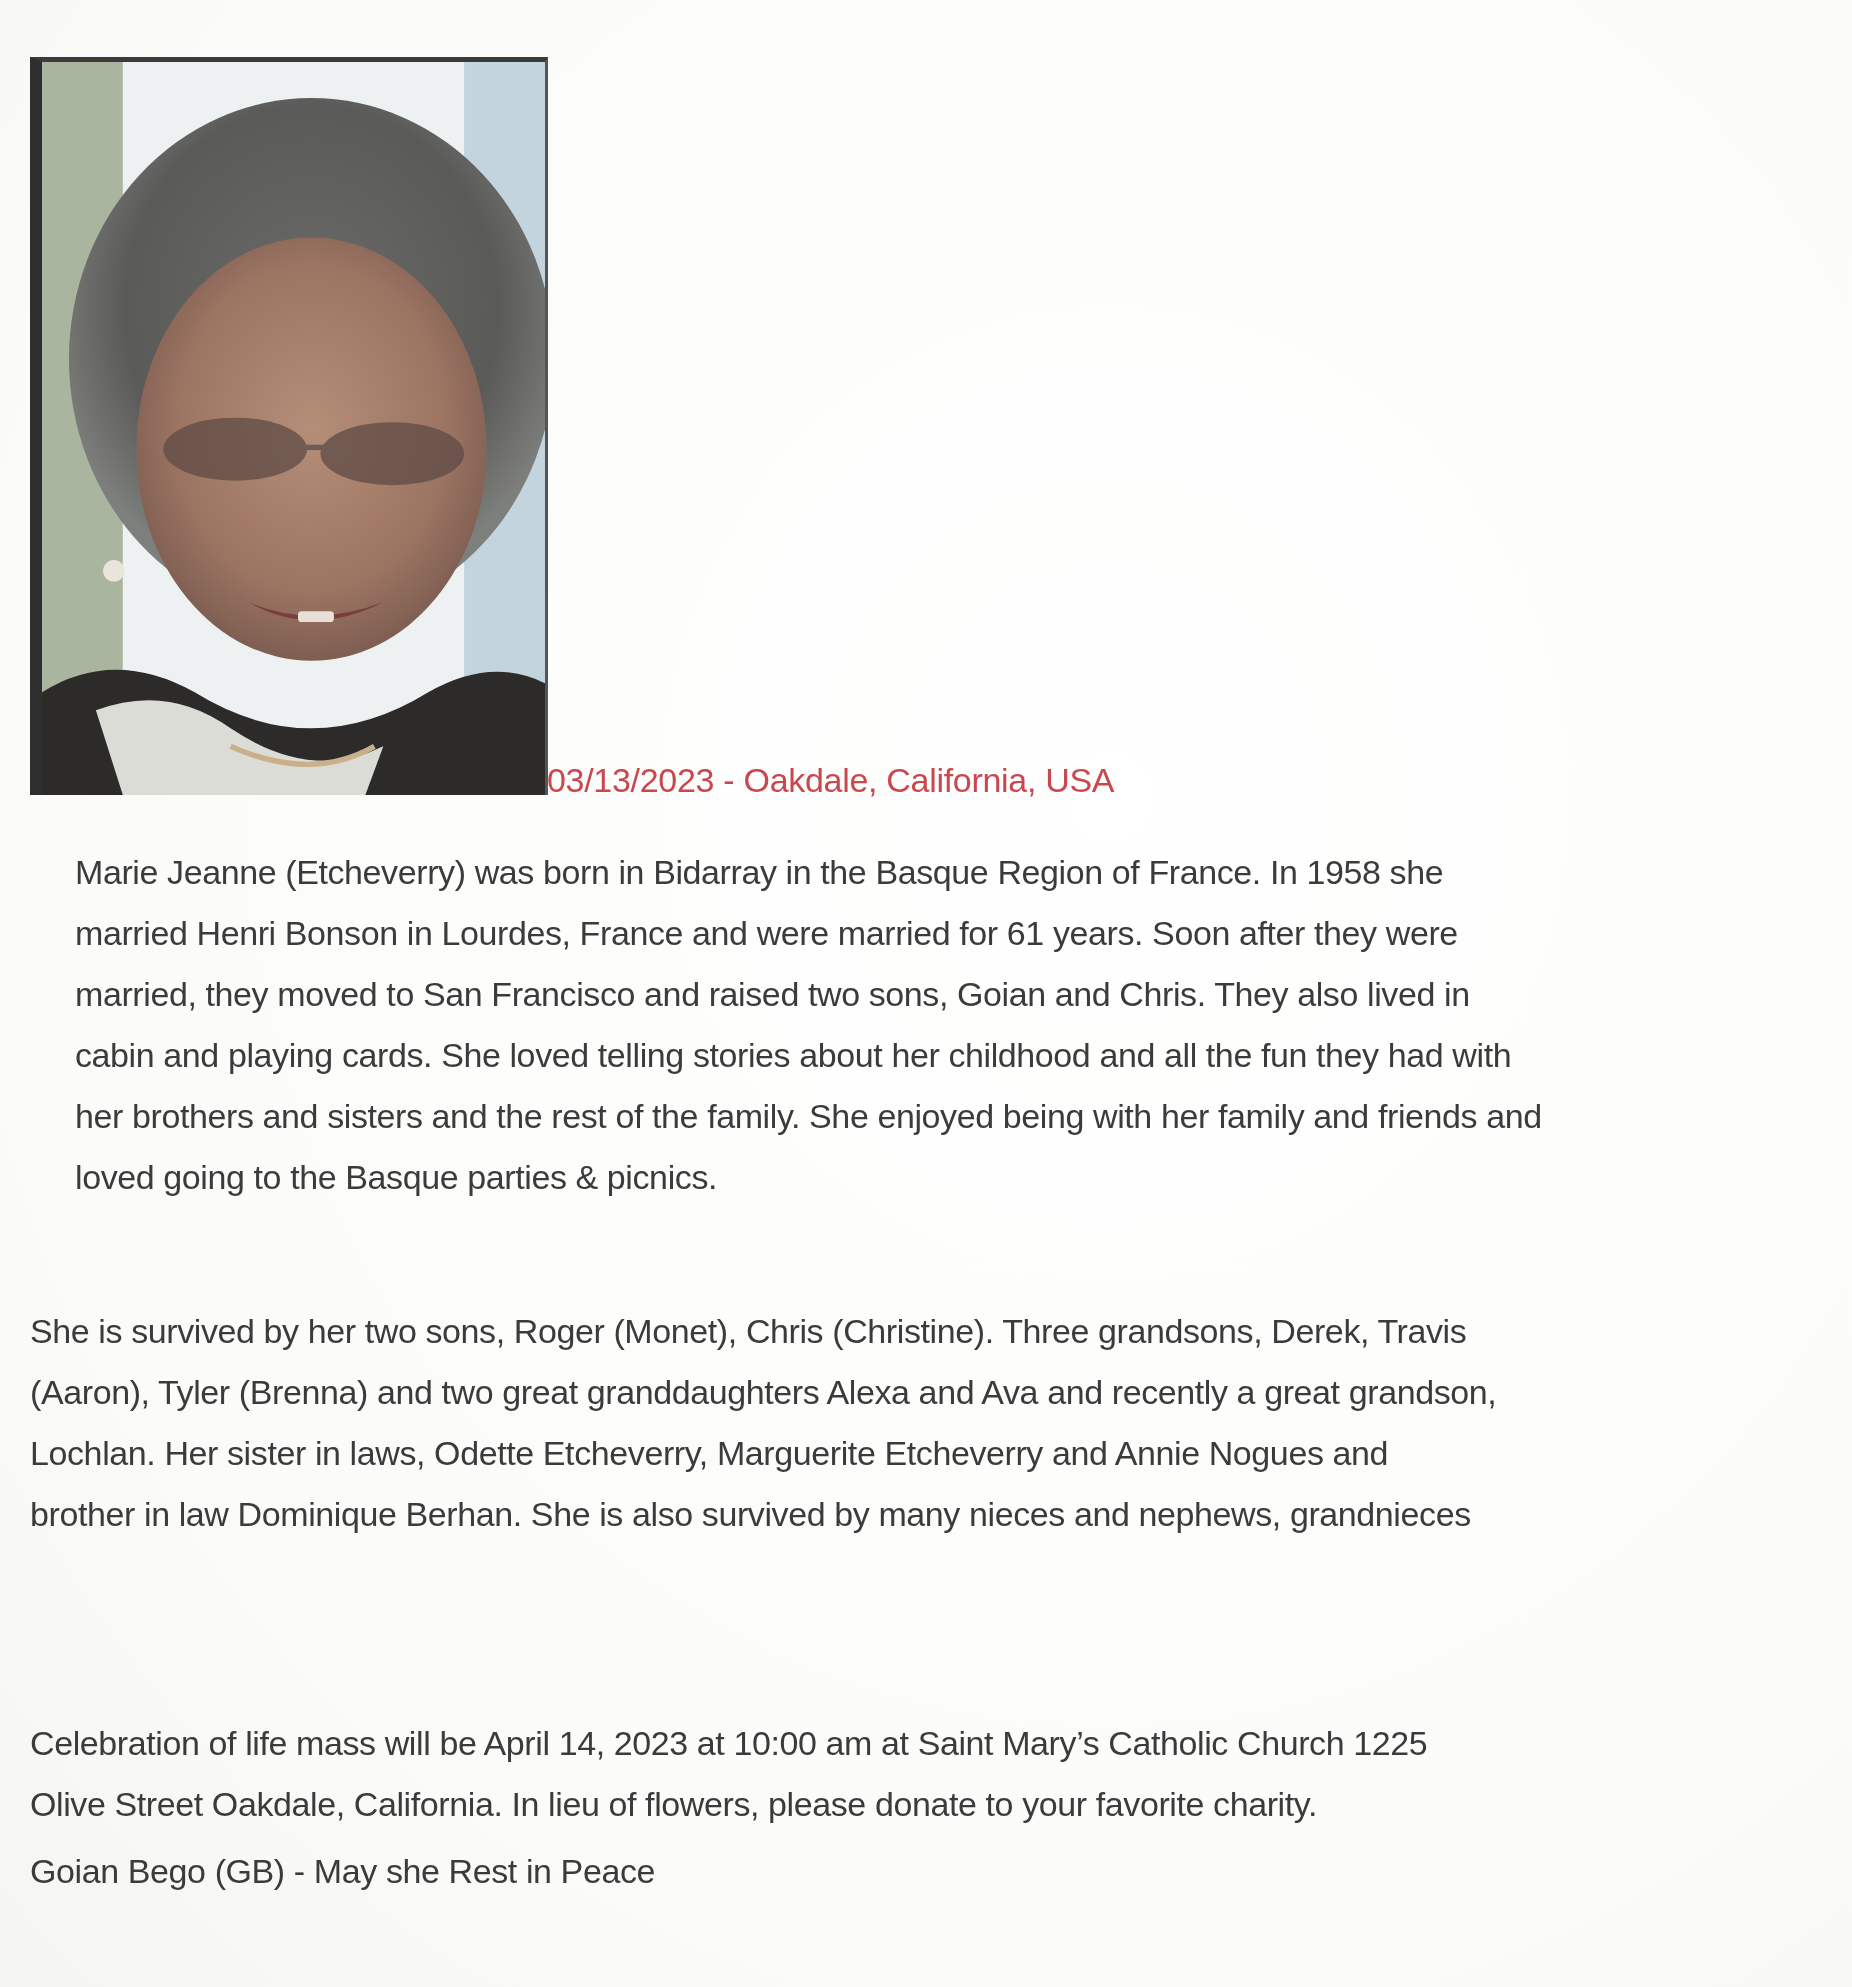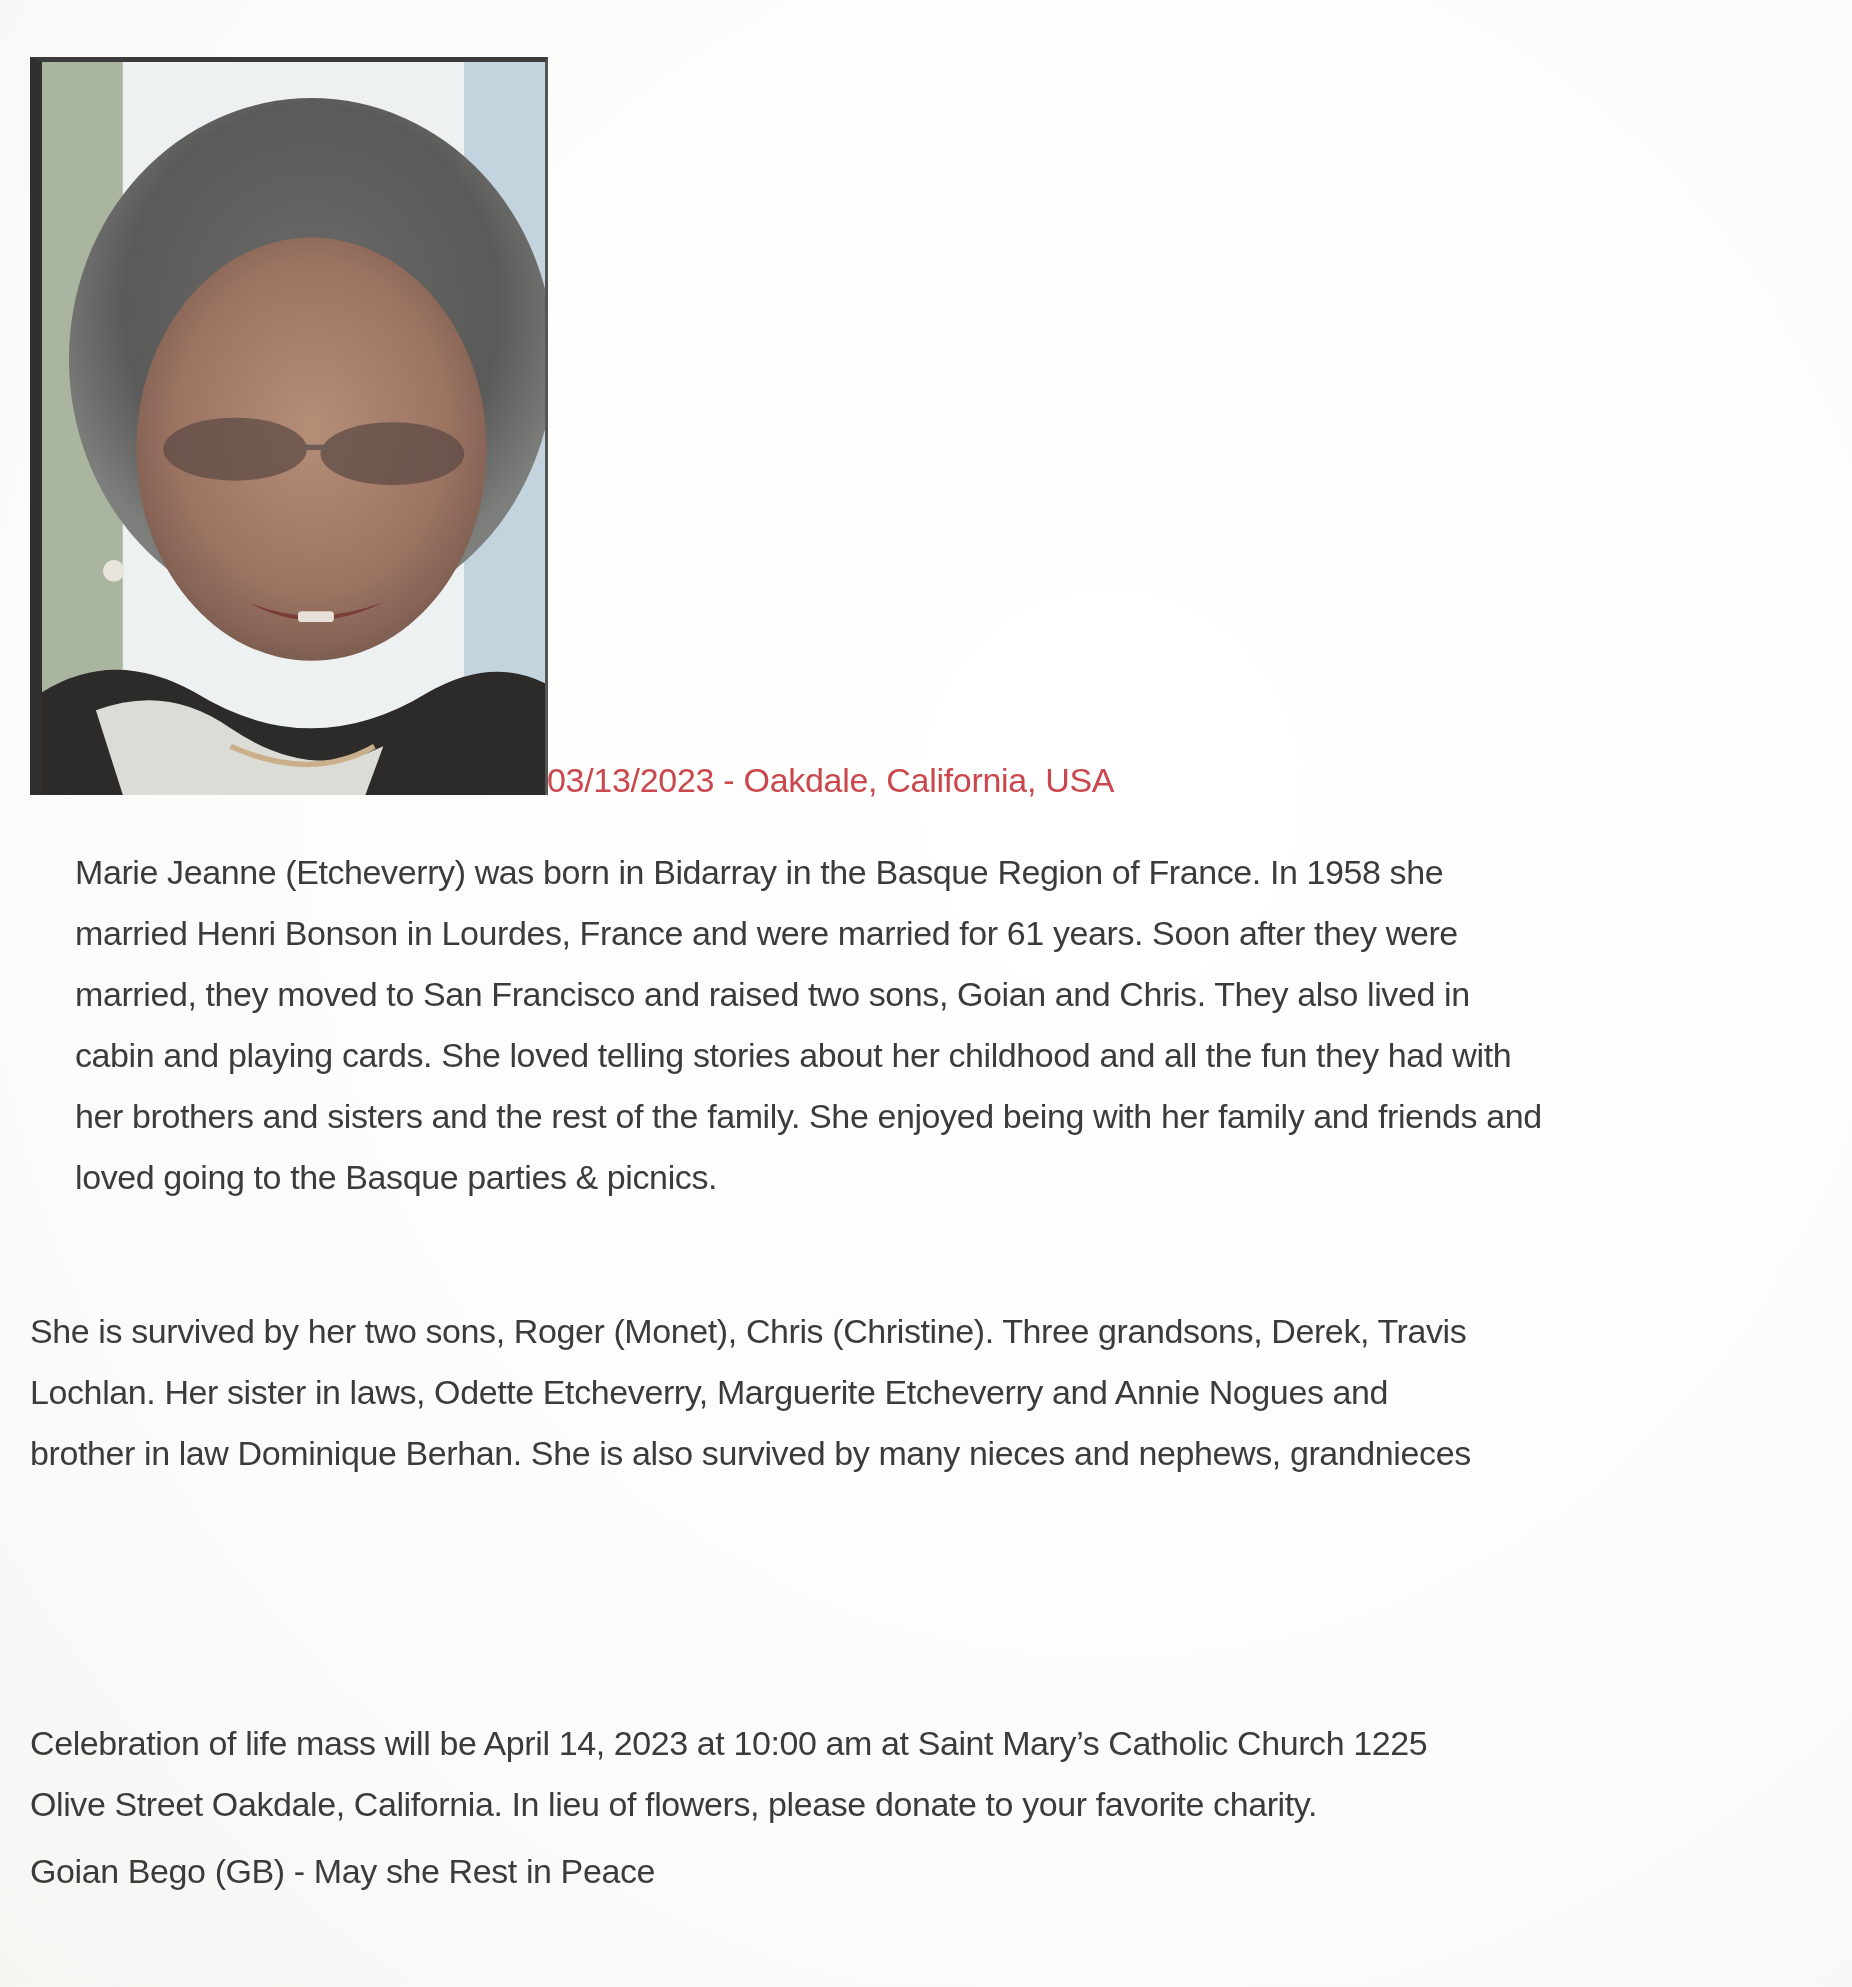"(Aaron), Tyler (Brenna) and two" span.line { html: none -> <span>(Aaron), Tyler (Brenna) and two great granddaughters Alexa and Ava and recently a great grandson,</span> }
